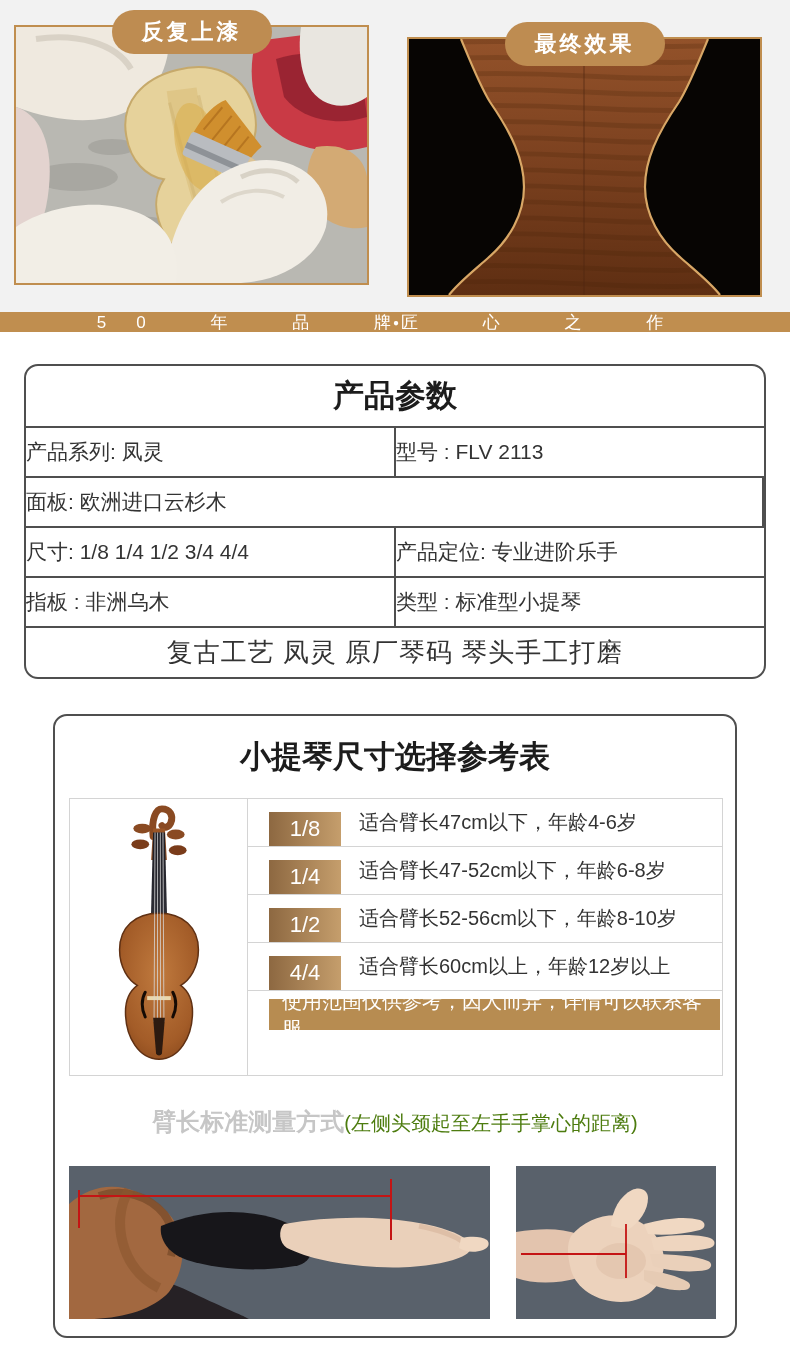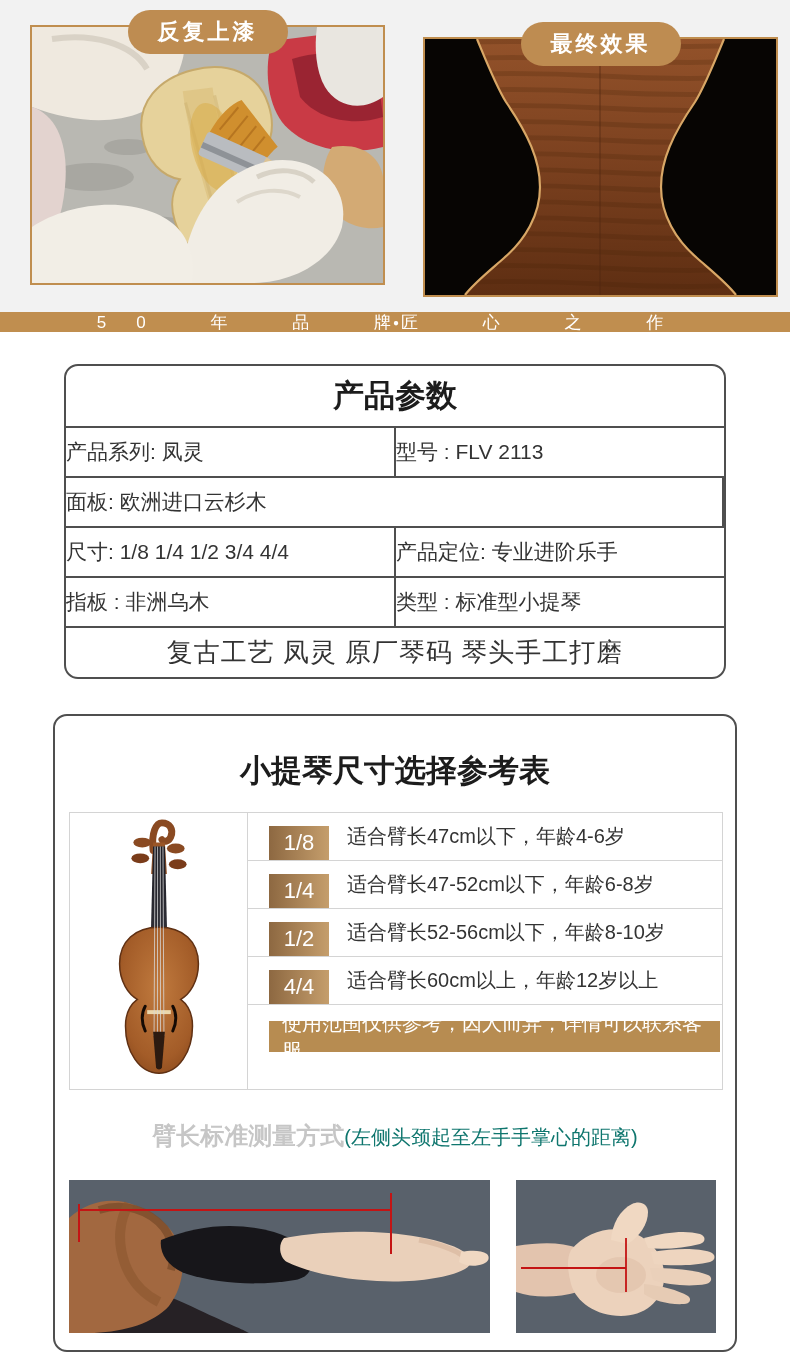"反复上漆" .top-section { padding: 25px 25px 0 30px -> 25px 25px 0 14px }
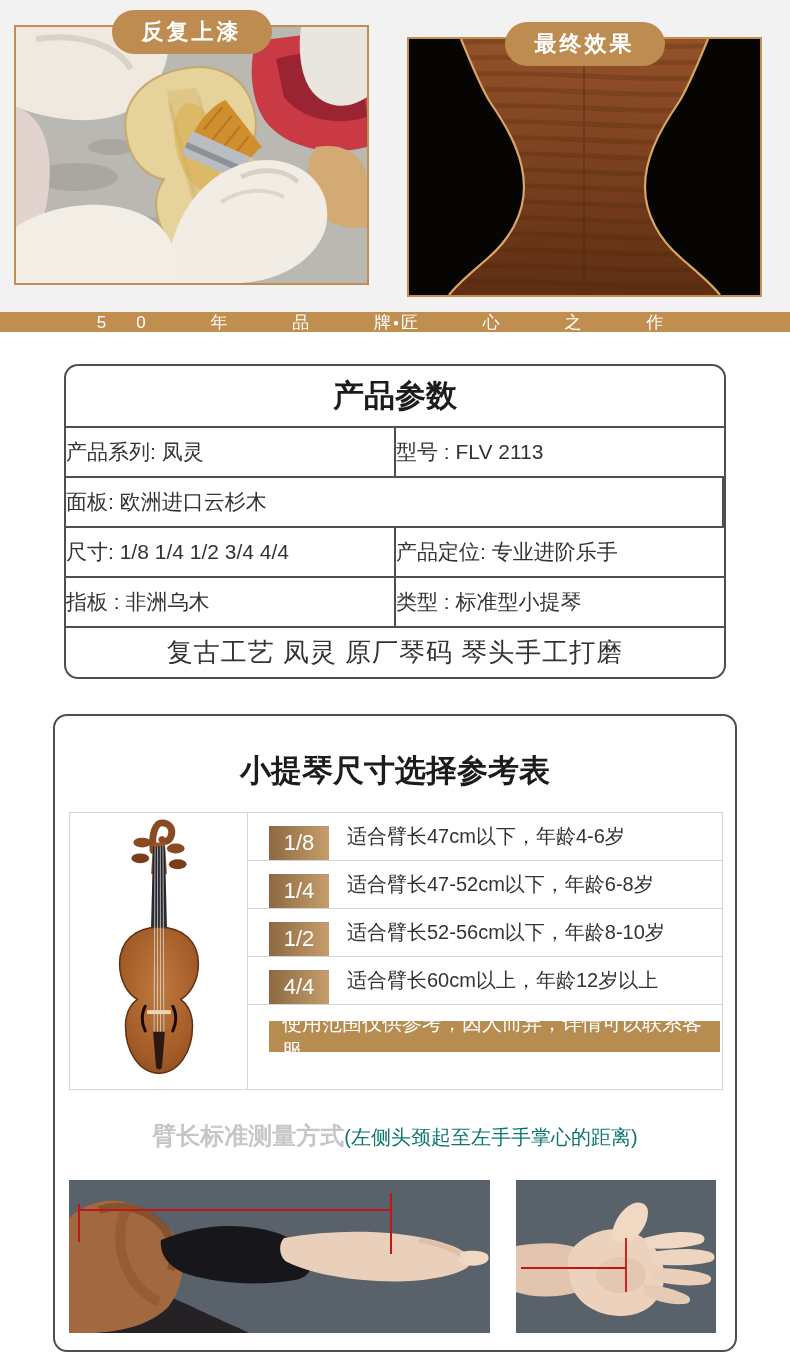"产品参数" .card { width: 662px -> 742px }
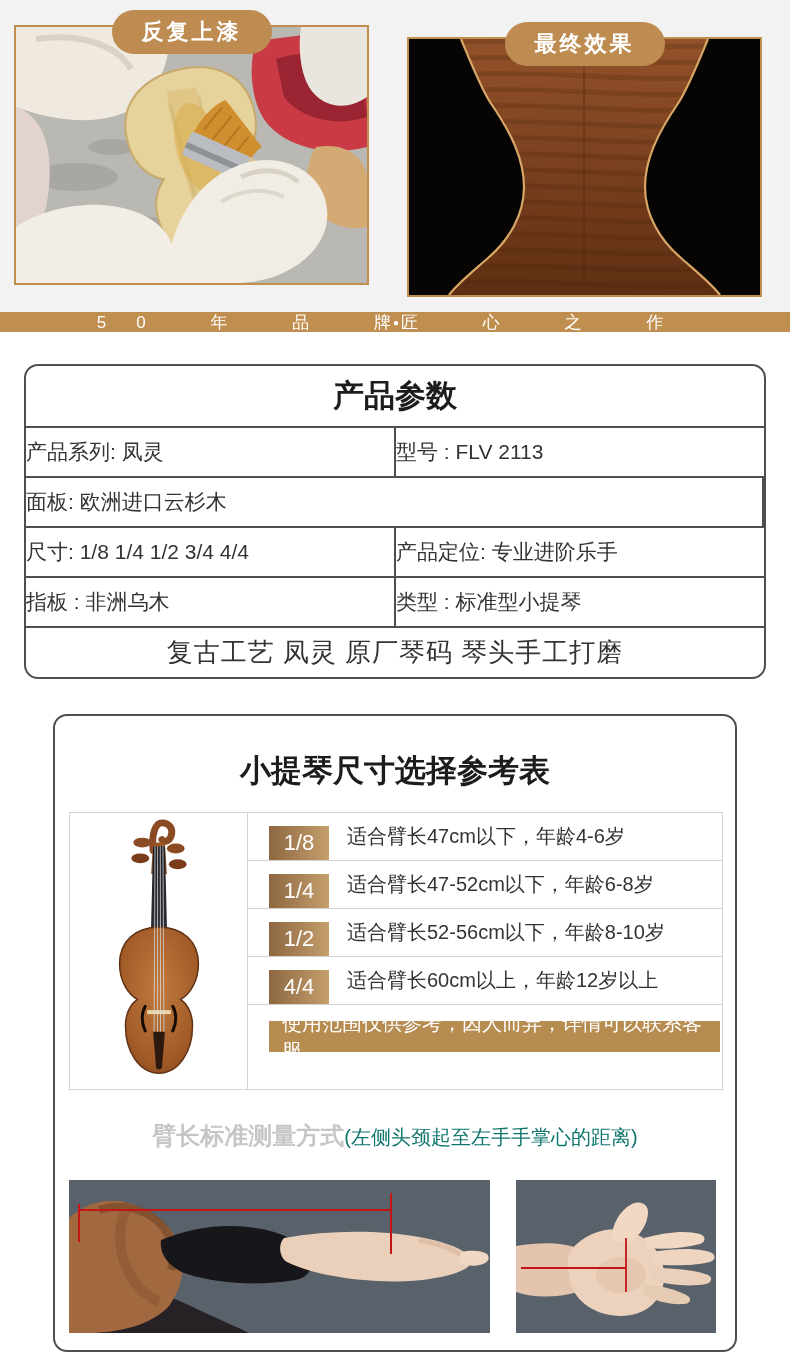"小提琴尺寸选择参考表" .size-card { padding: 34px 0 17px -> 20px 0 17px }
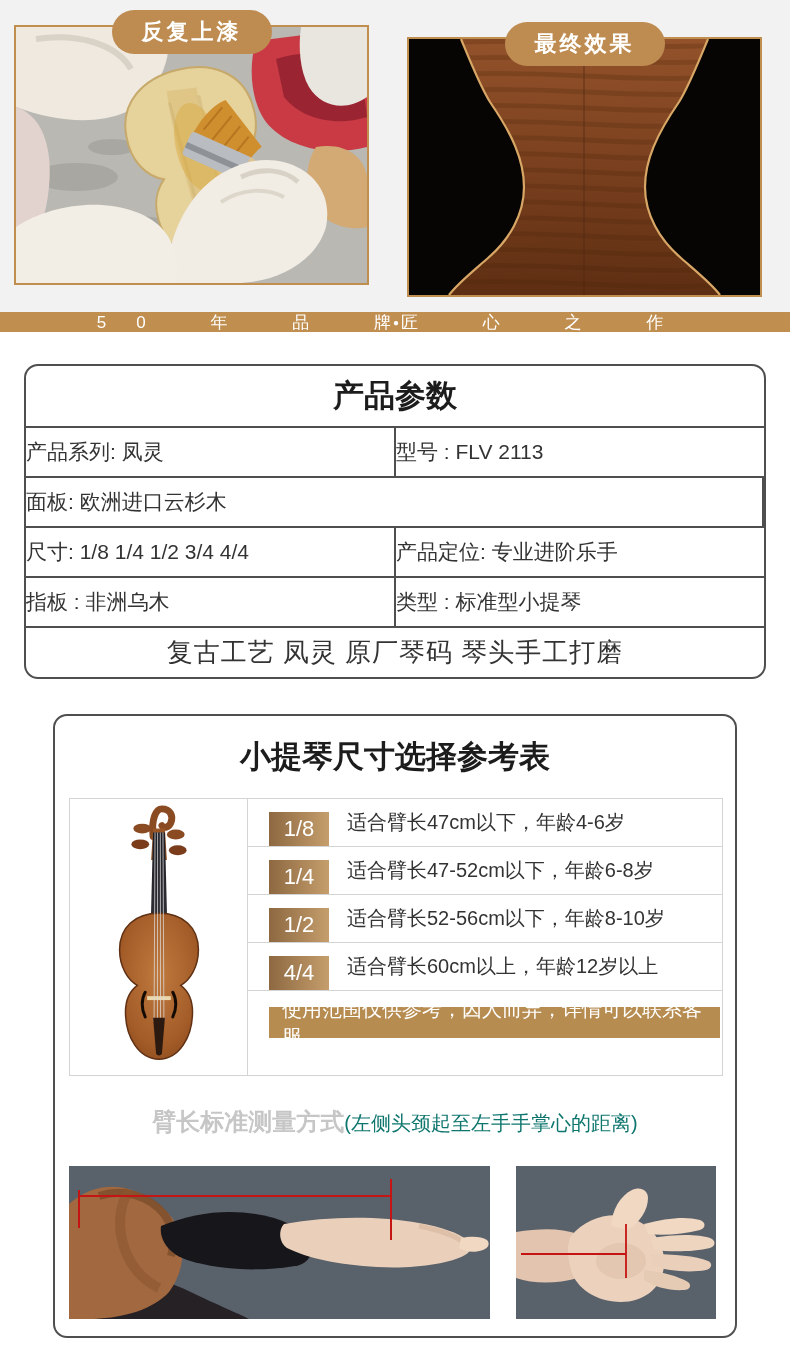"1/8" .size-badge { width: 60px -> 72px }
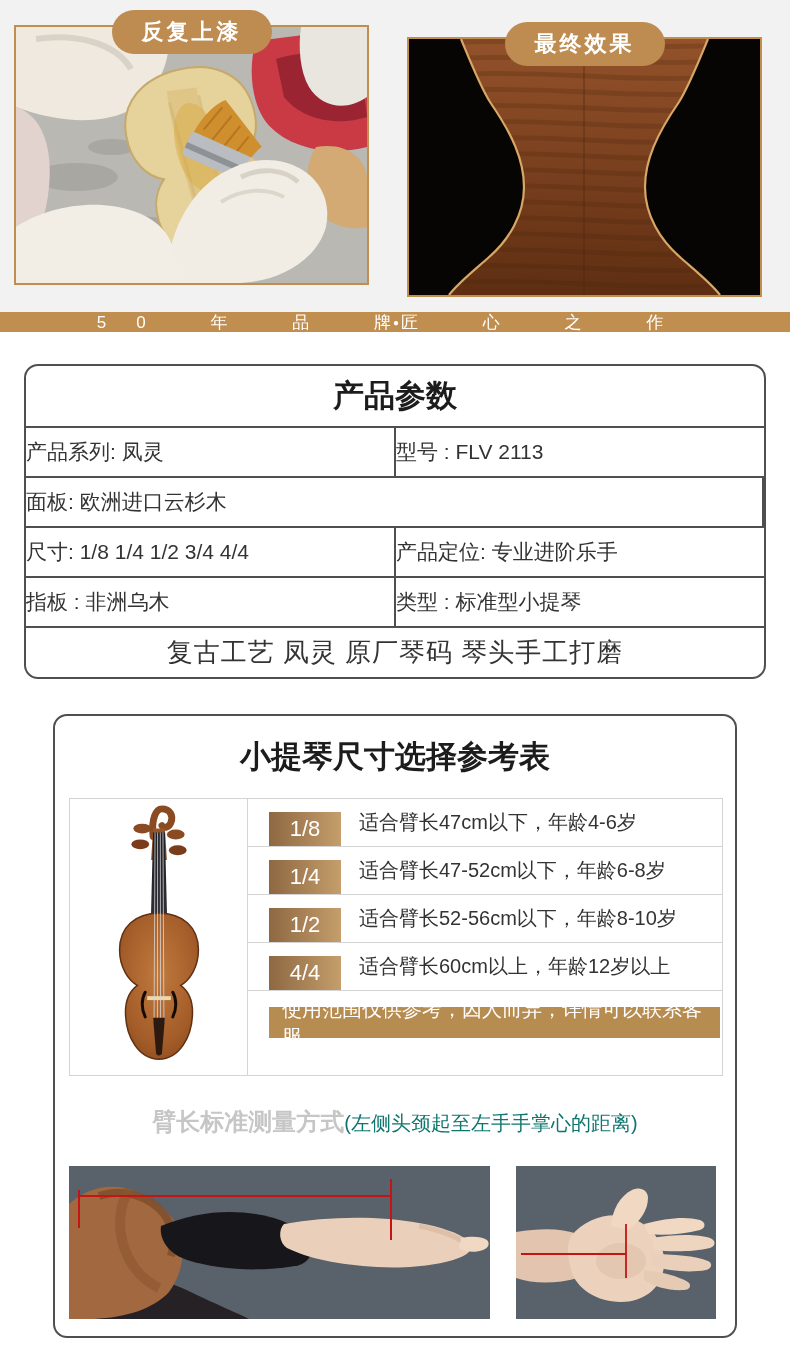"使用范围仅供参考，因人而异，详情可以联系客服" .size-note-row { align-items: flex-end -> center }
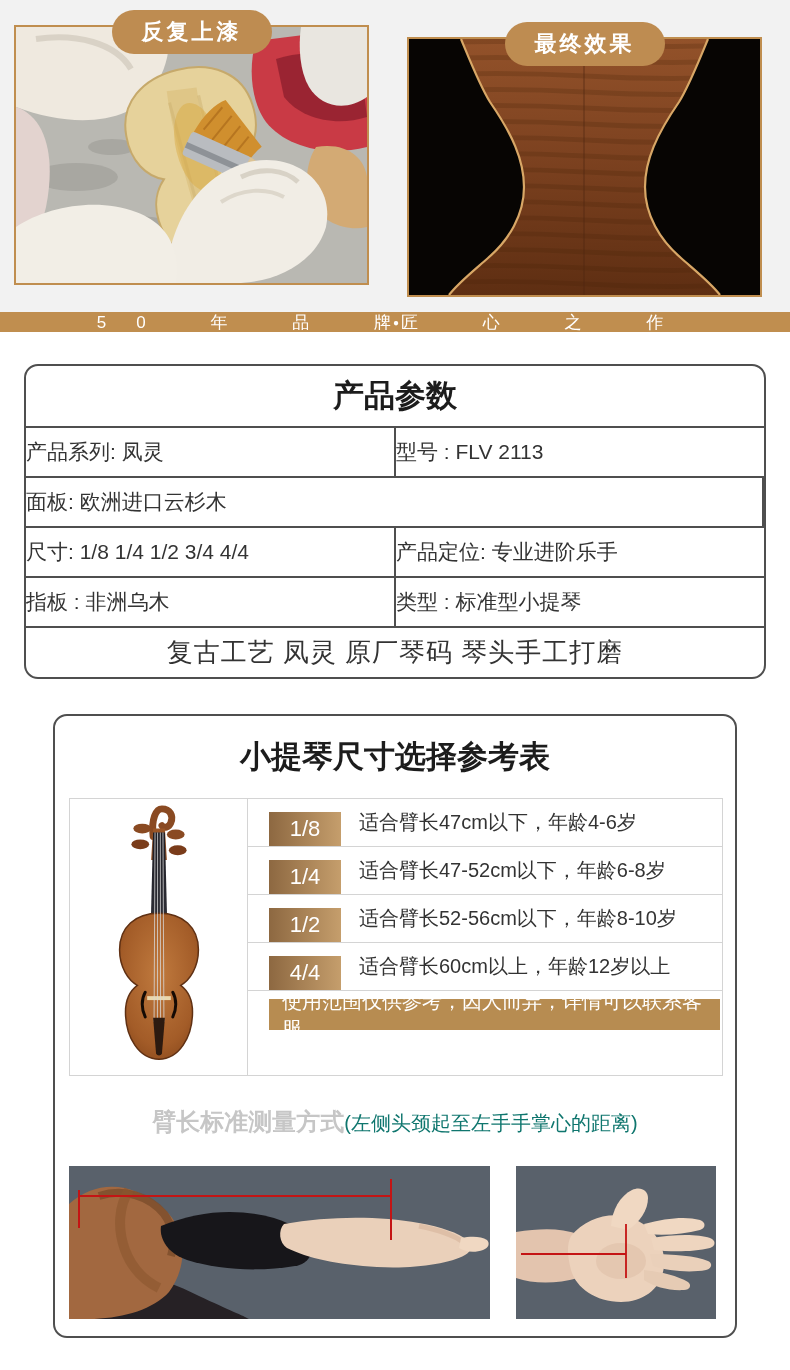"(左侧头颈起至左手手掌心的距离)" .measure-sub { color: #0f766e -> #4d7c0f }
